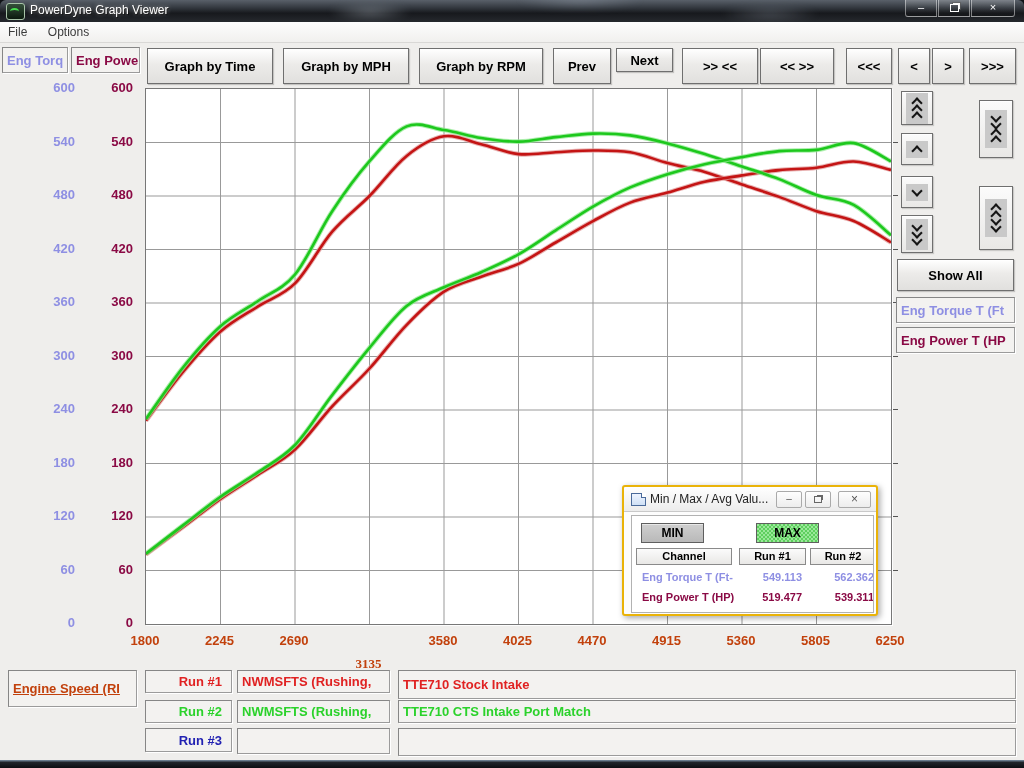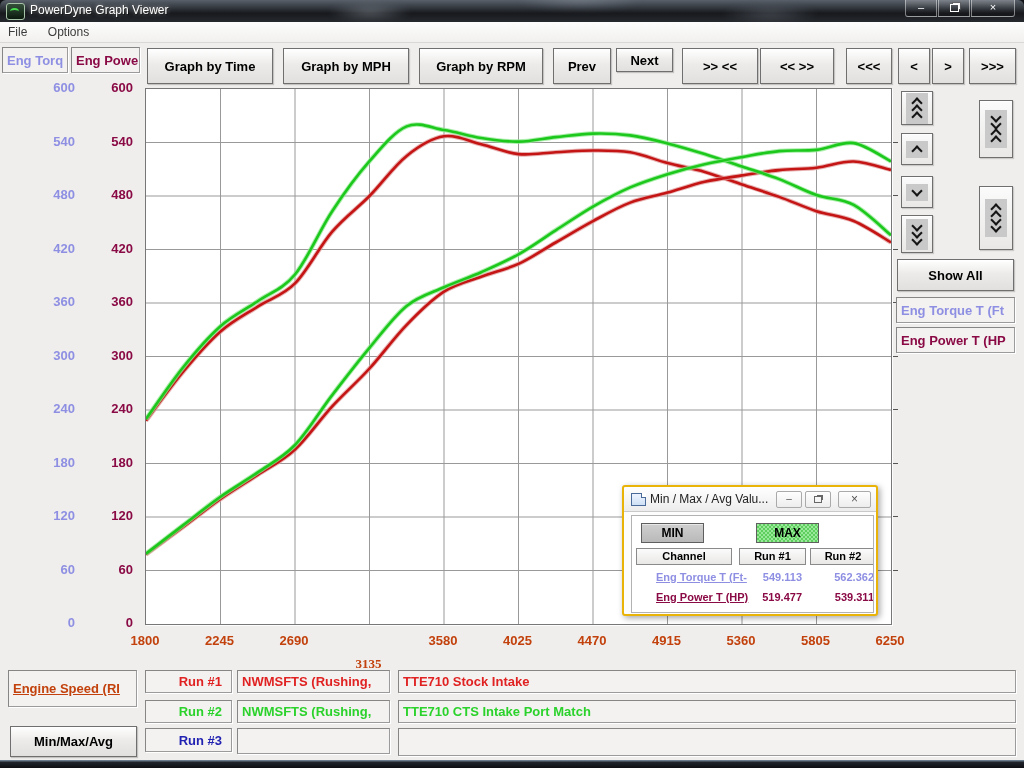"Eng Torque T (Ft-" .mm-cell-ch { left: 24px -> 10px; text-decoration: underline -> none }
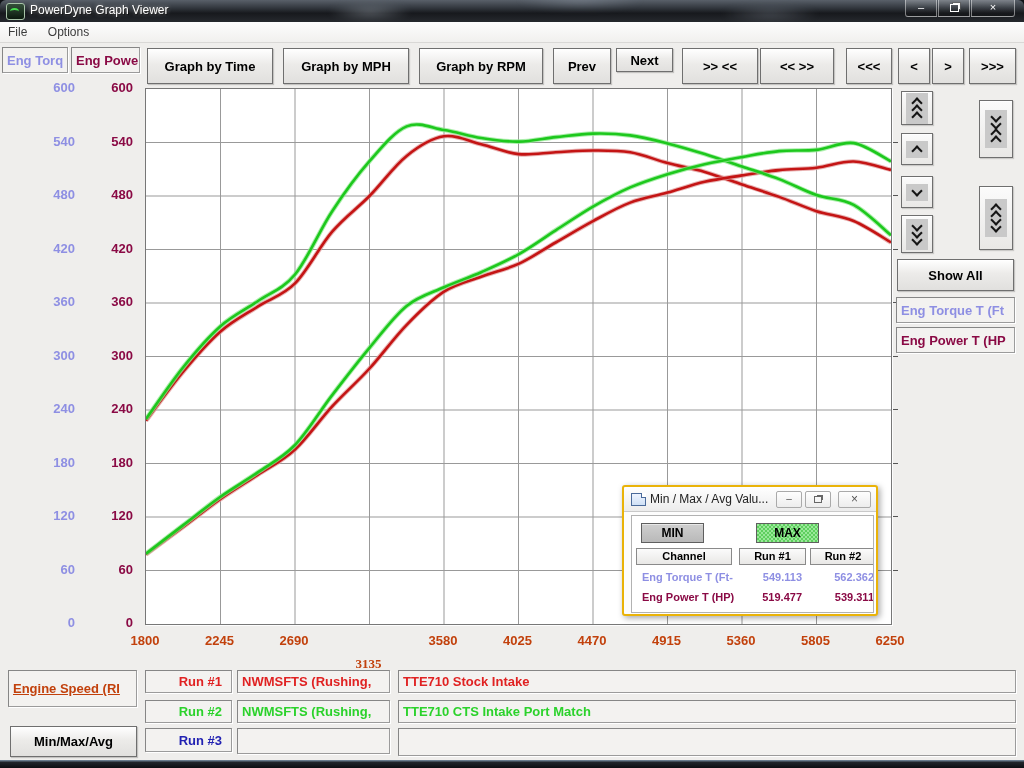"TTE710 Stock Intake" div.inset { height: 23px -> 29px }
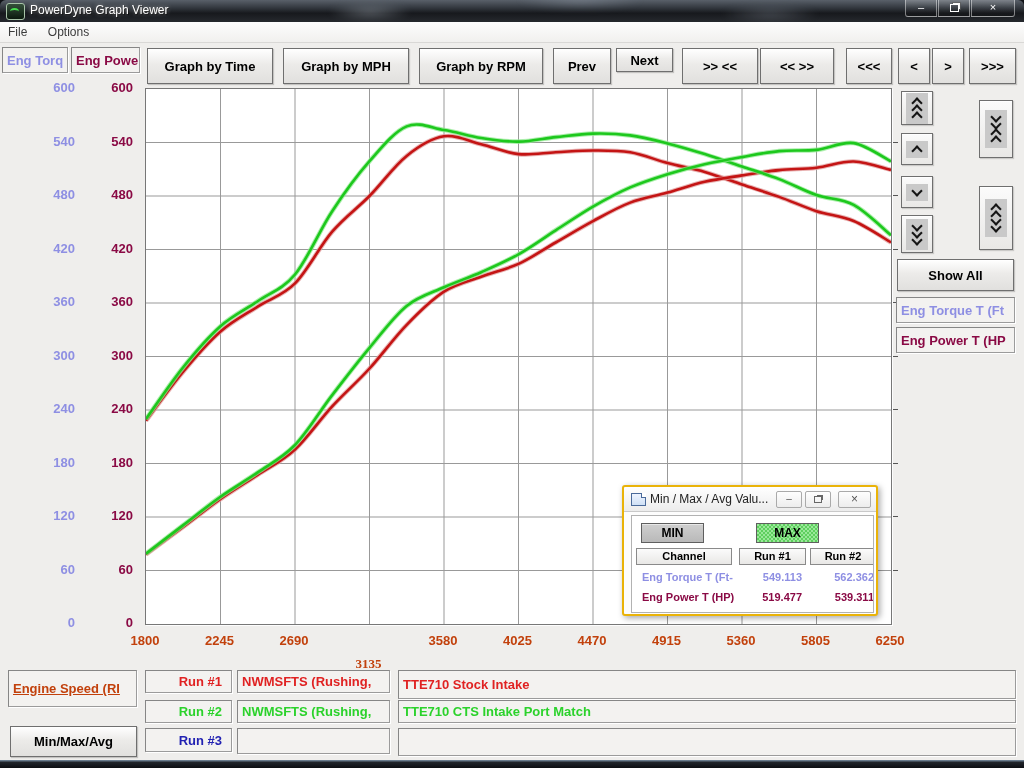"Min/Max/Avg" div.btn { html: <div>Min/Max/Avg</div> -> none }
